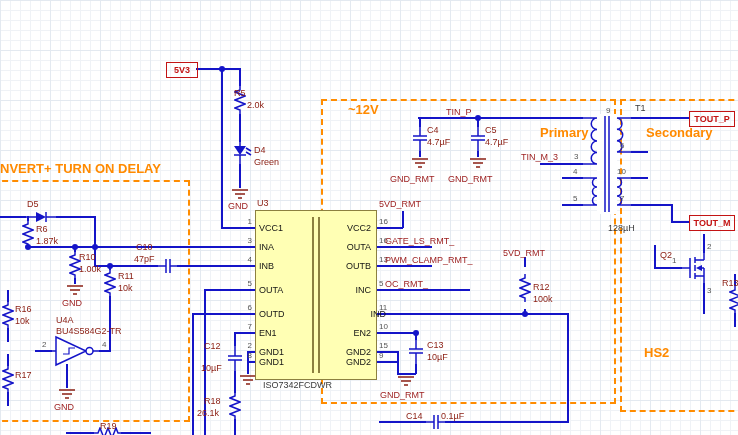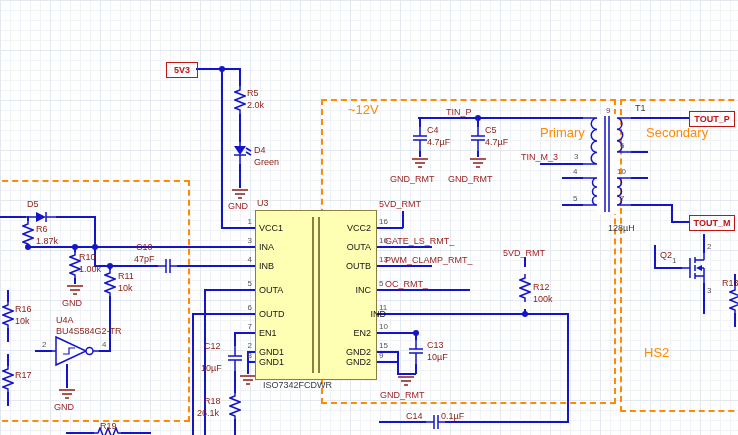"R5" span.t { left: 247px -> 234px }
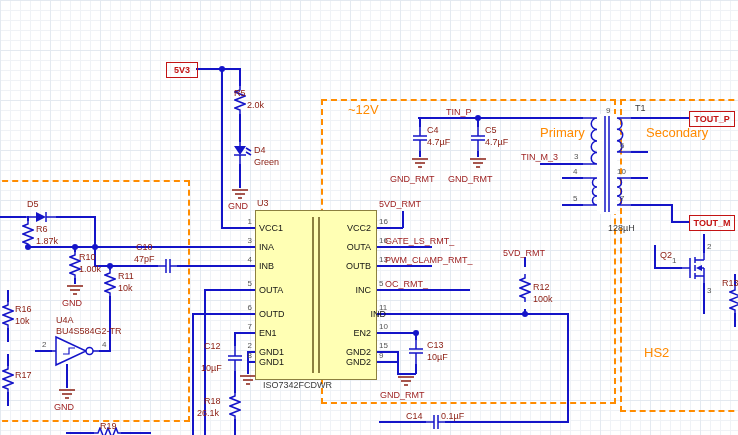"~12V" .org { font-weight: normal -> bold }
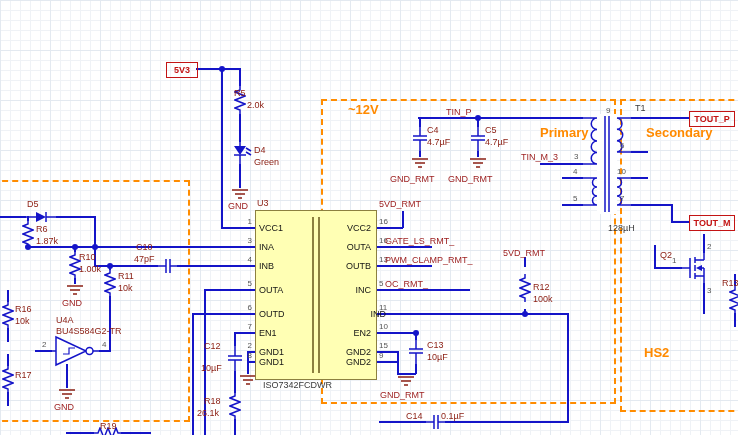"NVERT+ TURN ON DELAY" span.t { html: none -> <span>NVERT+ TURN ON DELAY</span> }
